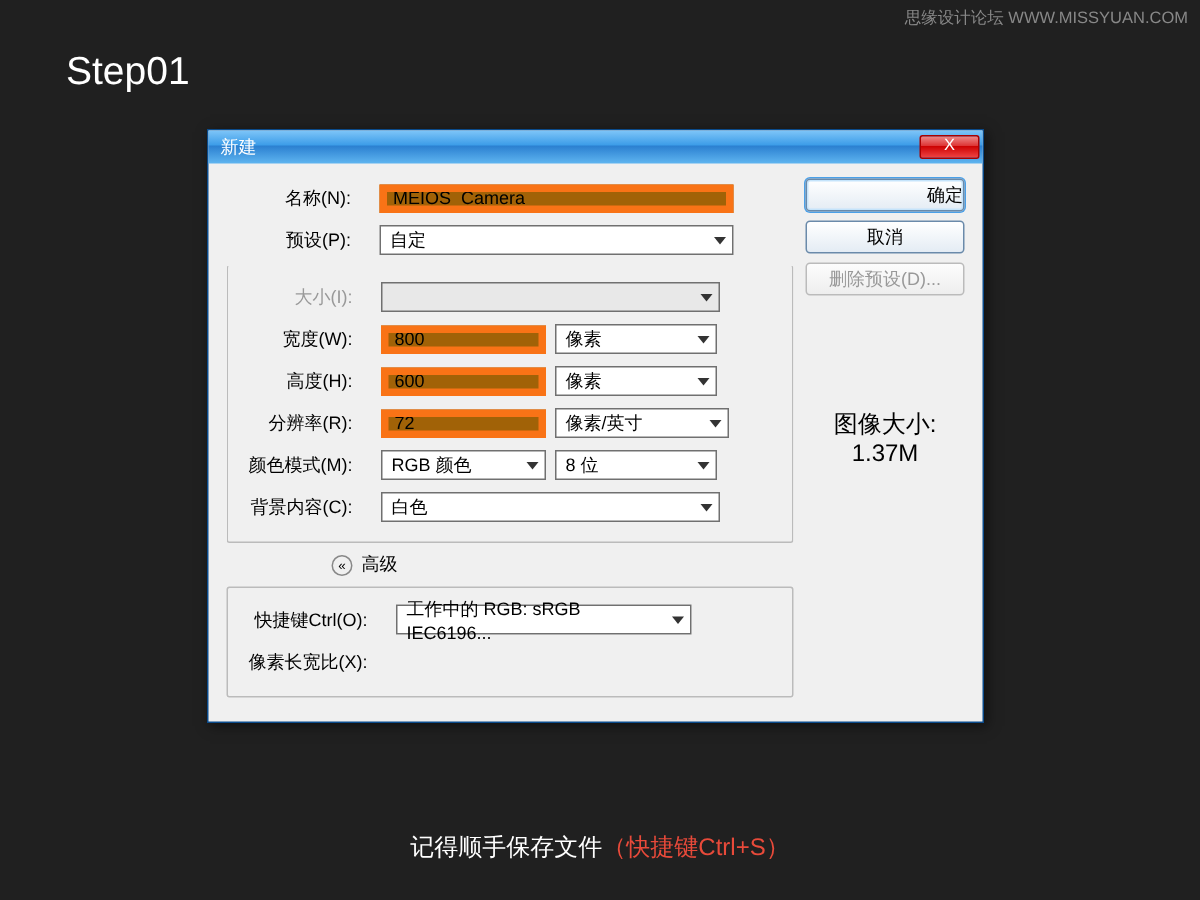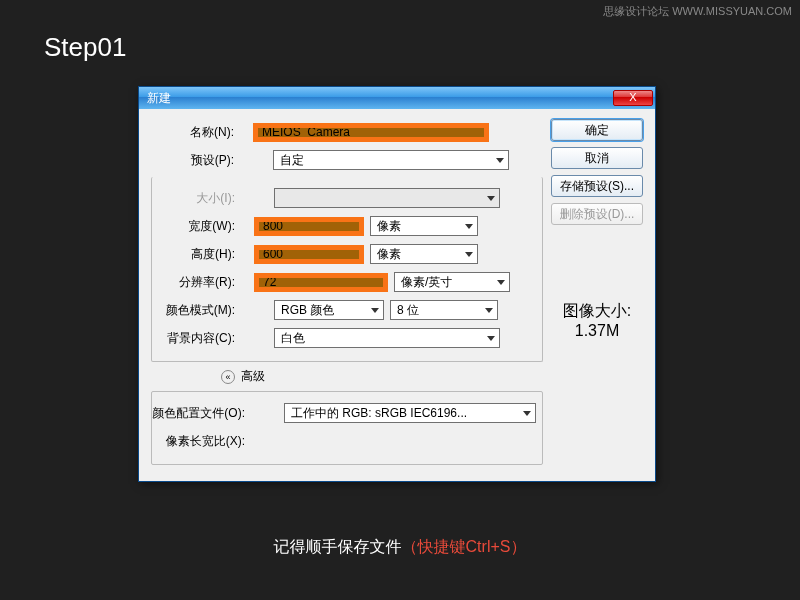"确定" .btn.primary { text-align: none -> right }
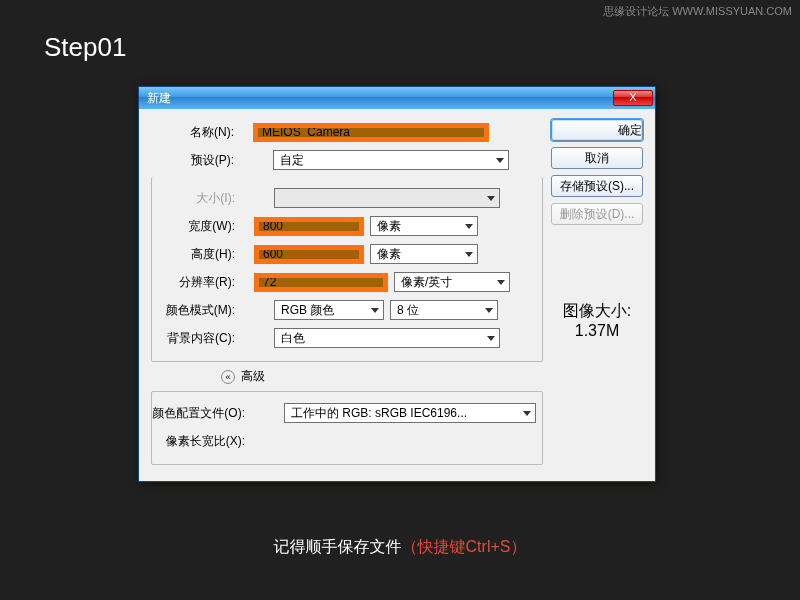"自定" .row select, .combo { margin-left: 20px -> none }
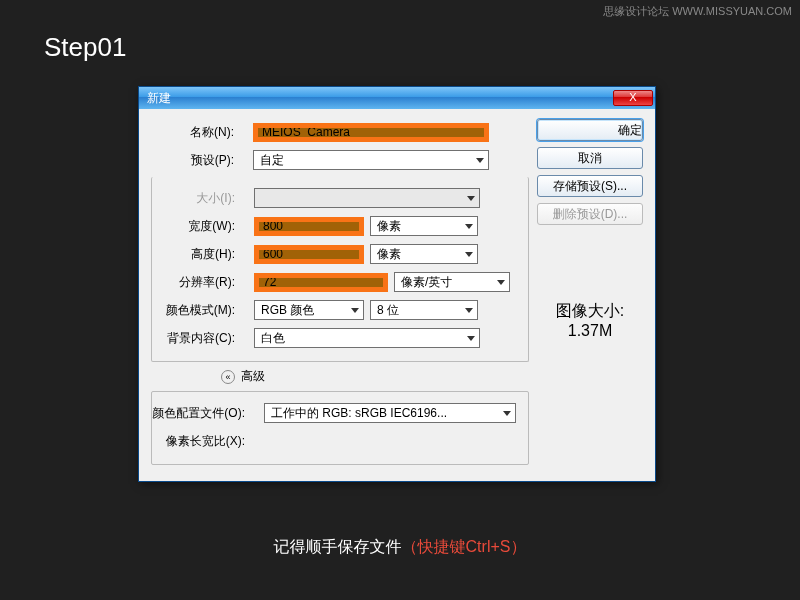"存储预设(S)..." div.btn { html: <div>存储预设(S)...</div> -> none }
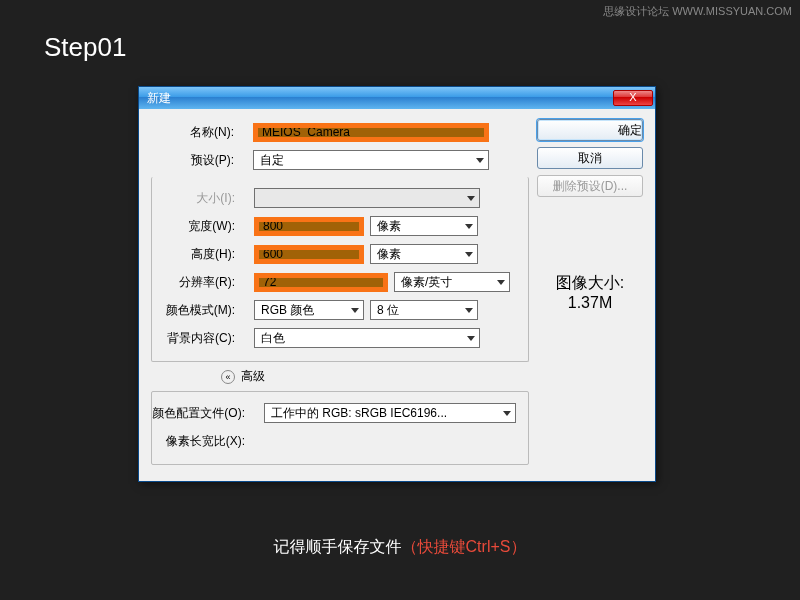"72" input { width: 134px -> 110px }
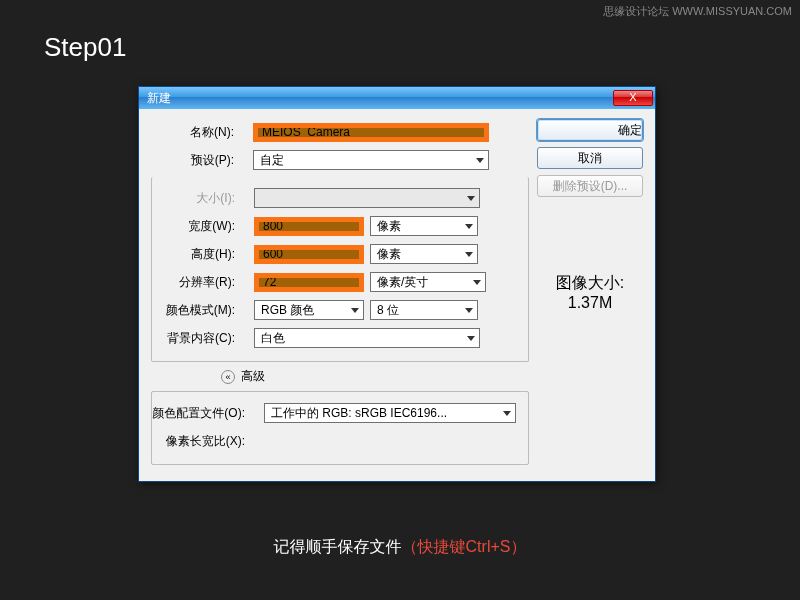"颜色配置文件(O):" div.row-label { text: 颜色配置文件 -> 快捷键Ctrl }
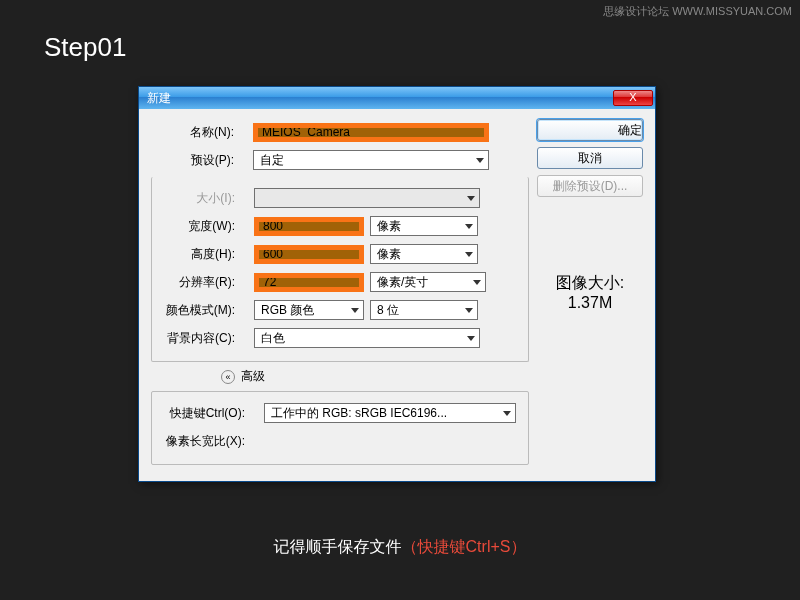"工作中的 RGB: sRGB IEC6196..." div.combo { width: 252px -> 197px }
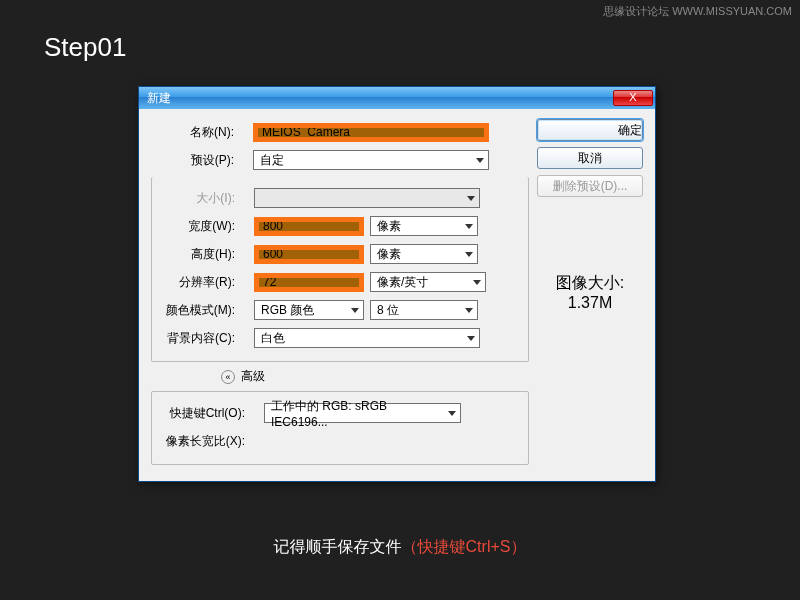"记得顺手保存文件（快捷键Ctrl+S）" .bottom-tip { bottom: 42px -> 24px }
